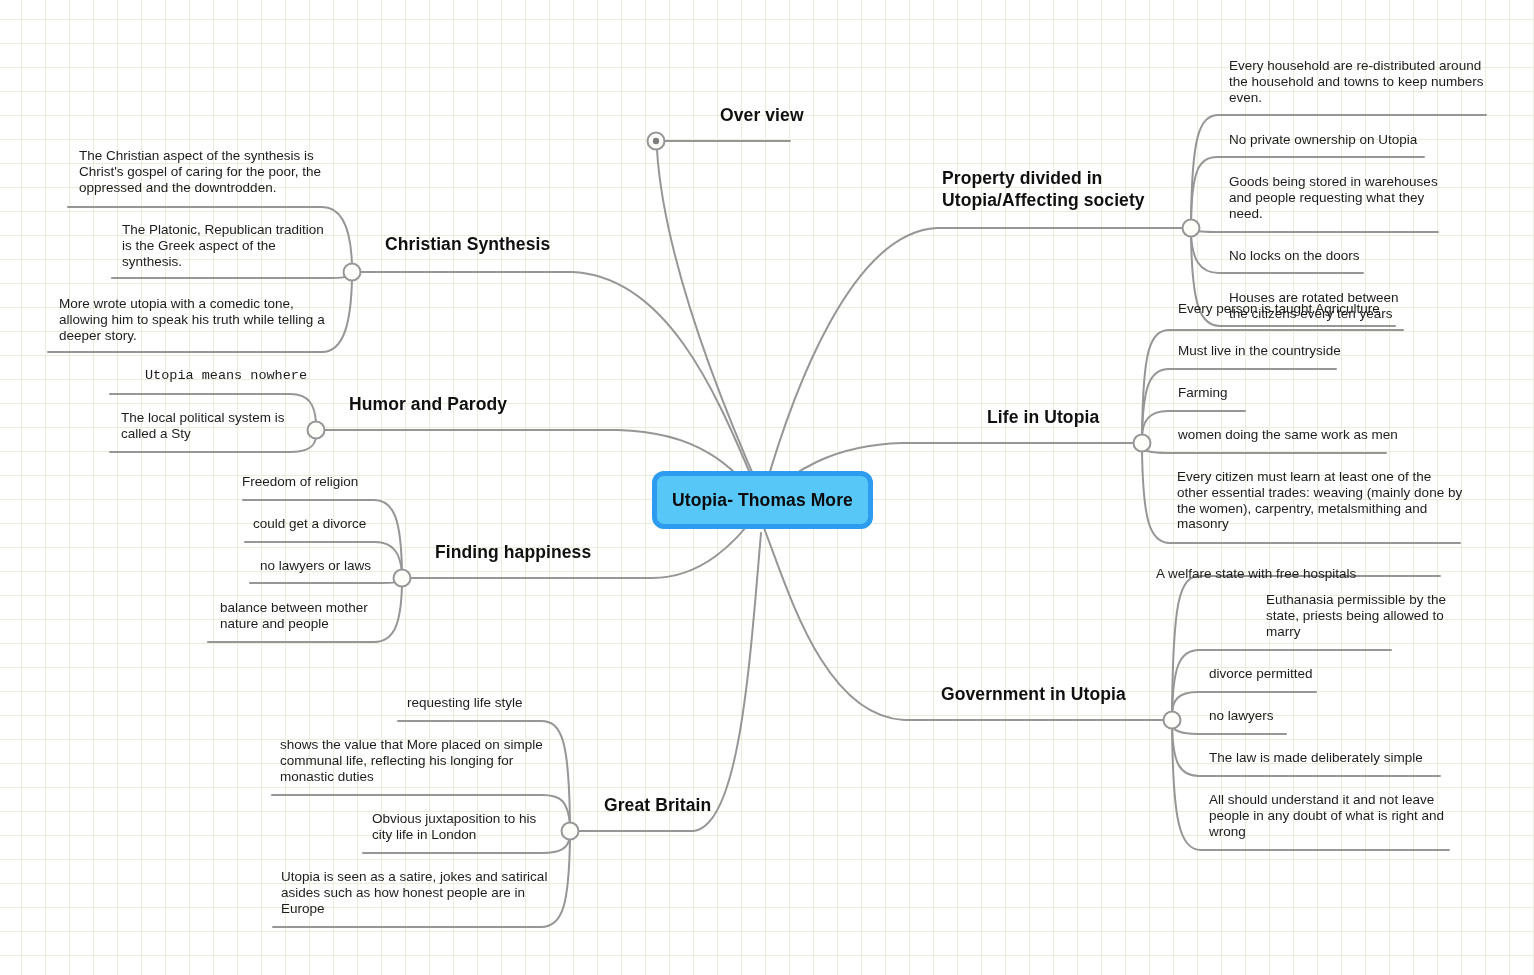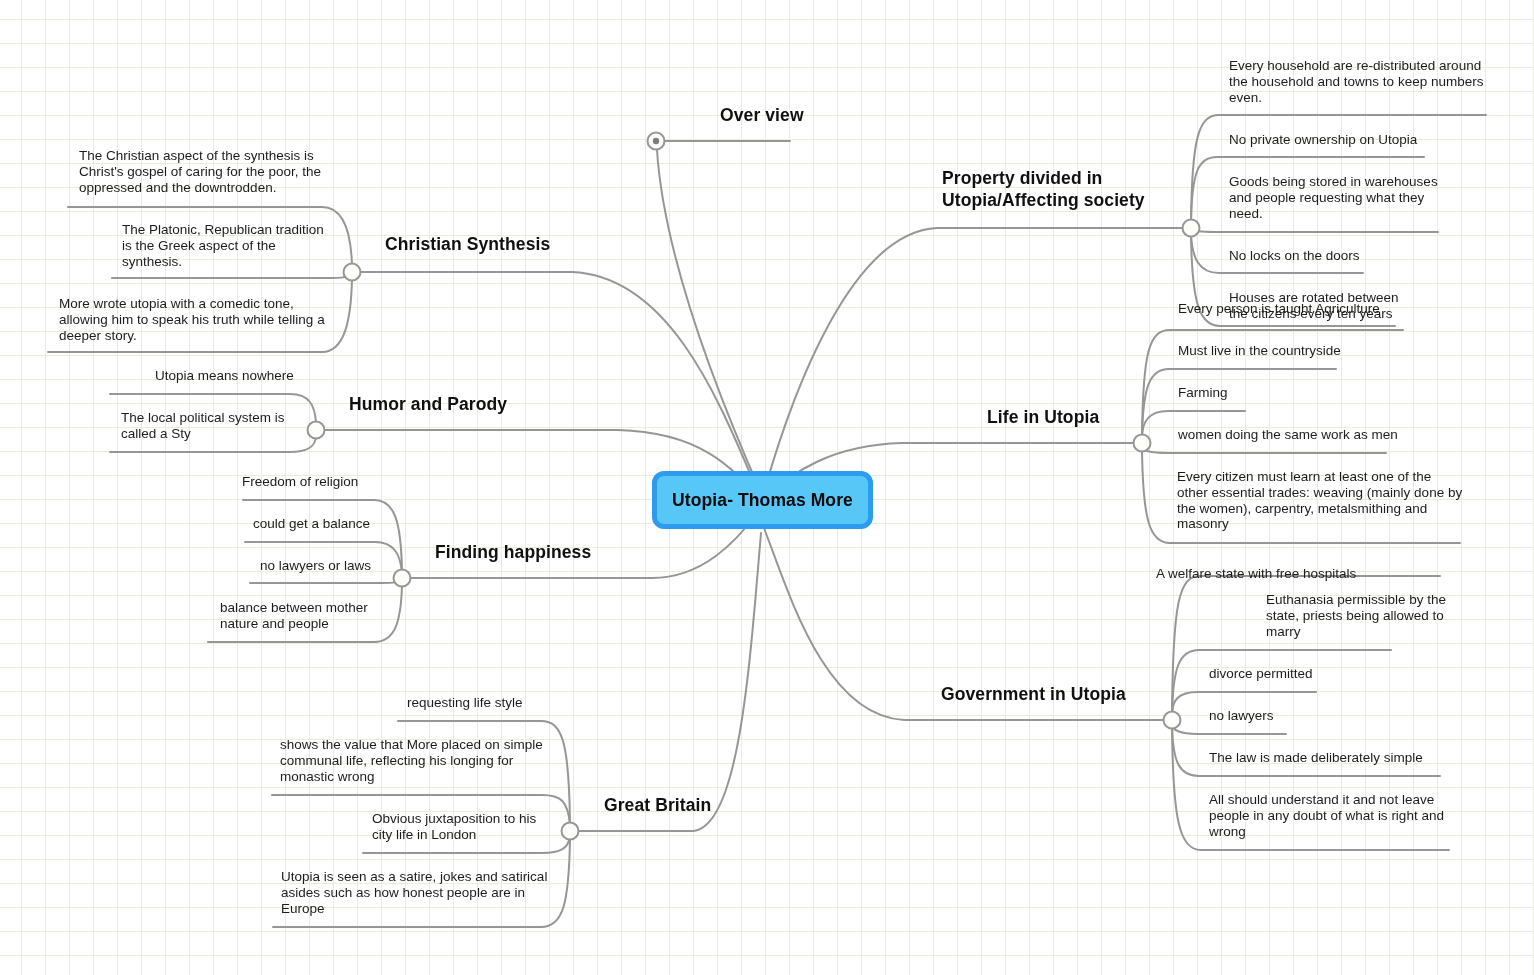"Utopia means nowhere" div.node-text { font-family: none -> Liberation Mono, monospace; left: 155px -> 145px }
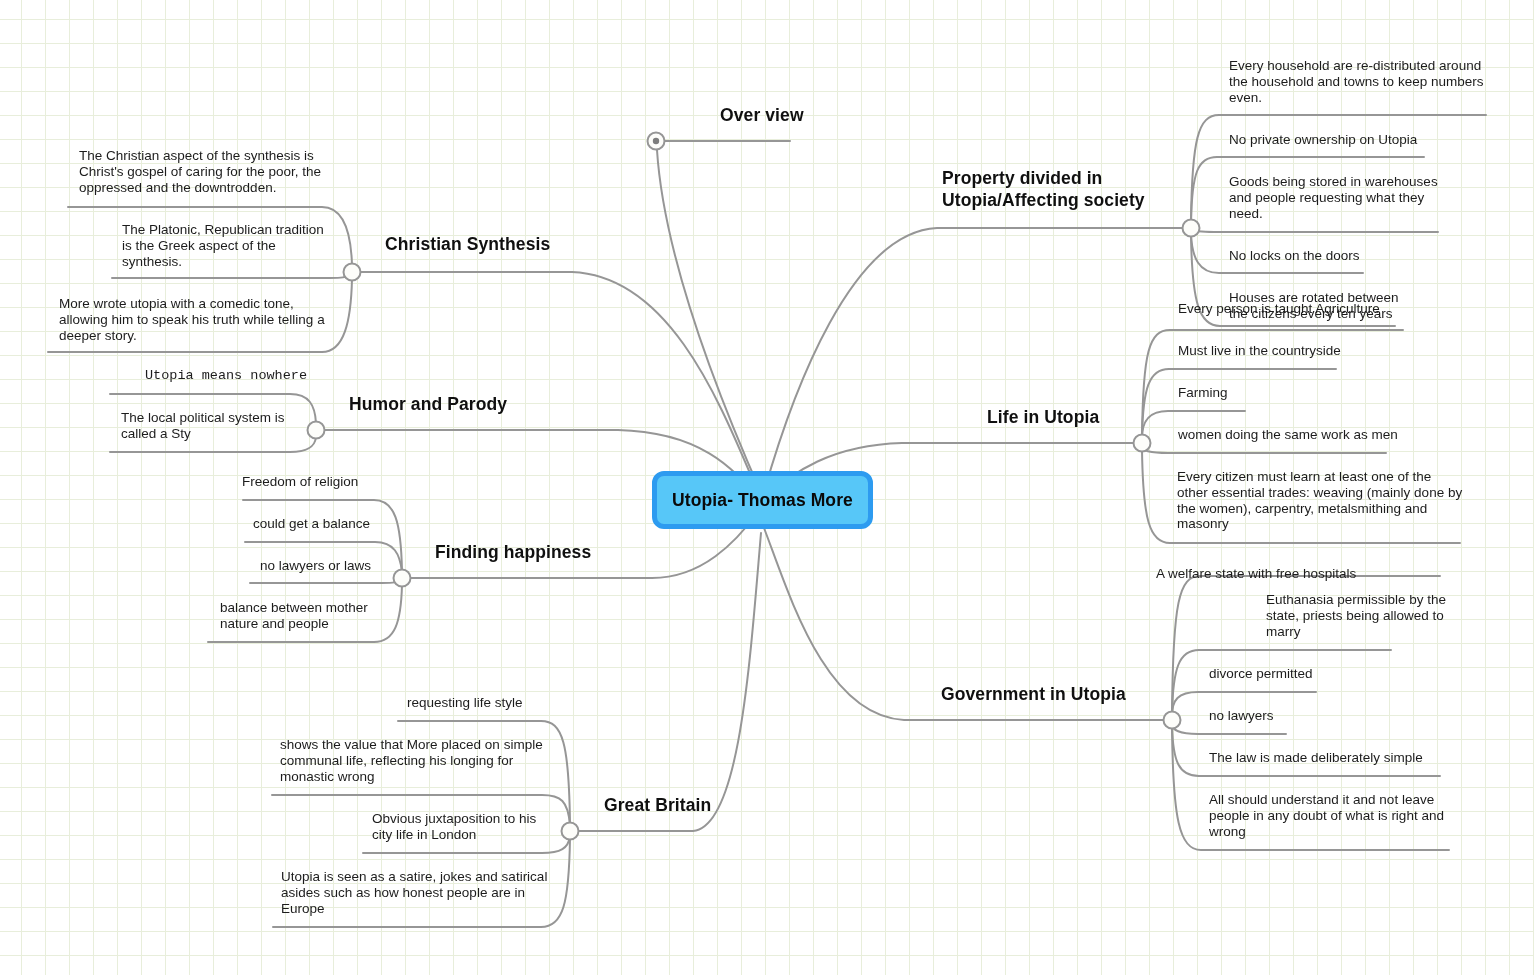"could get a balance" div.node-text { text: balance -> divorce }
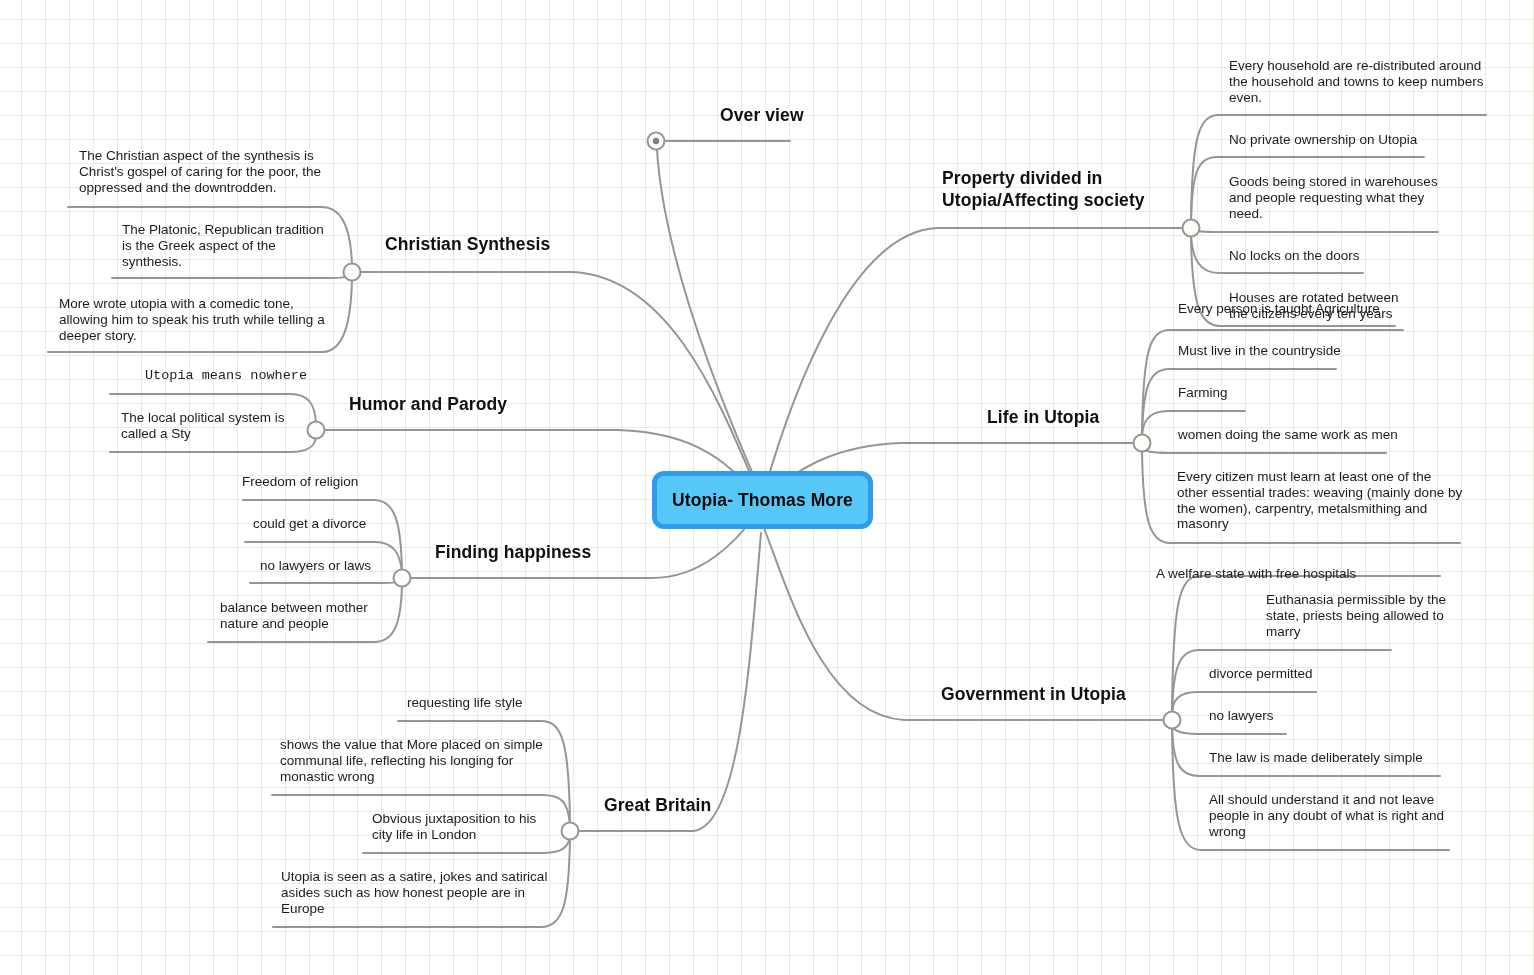"shows the value that More" div.node-text { text: wrong -> duties }
